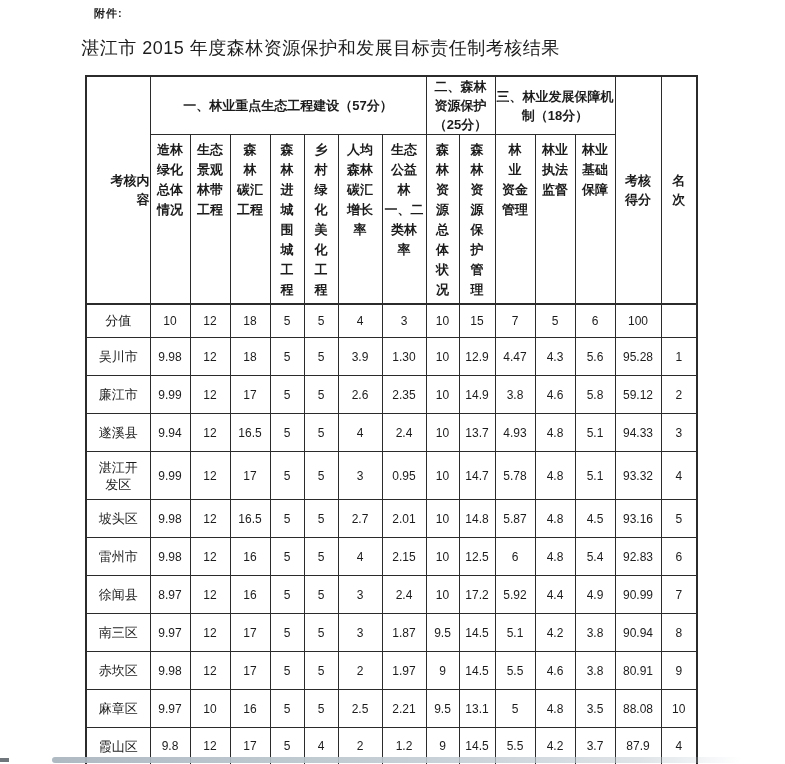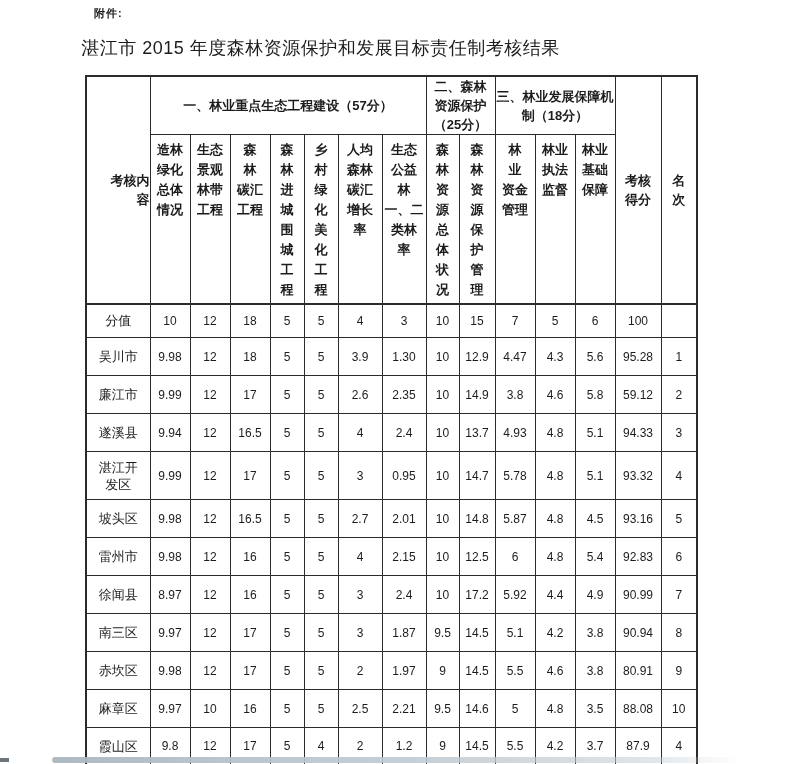"14.6" td { text: 14.6 -> 13.1 }
